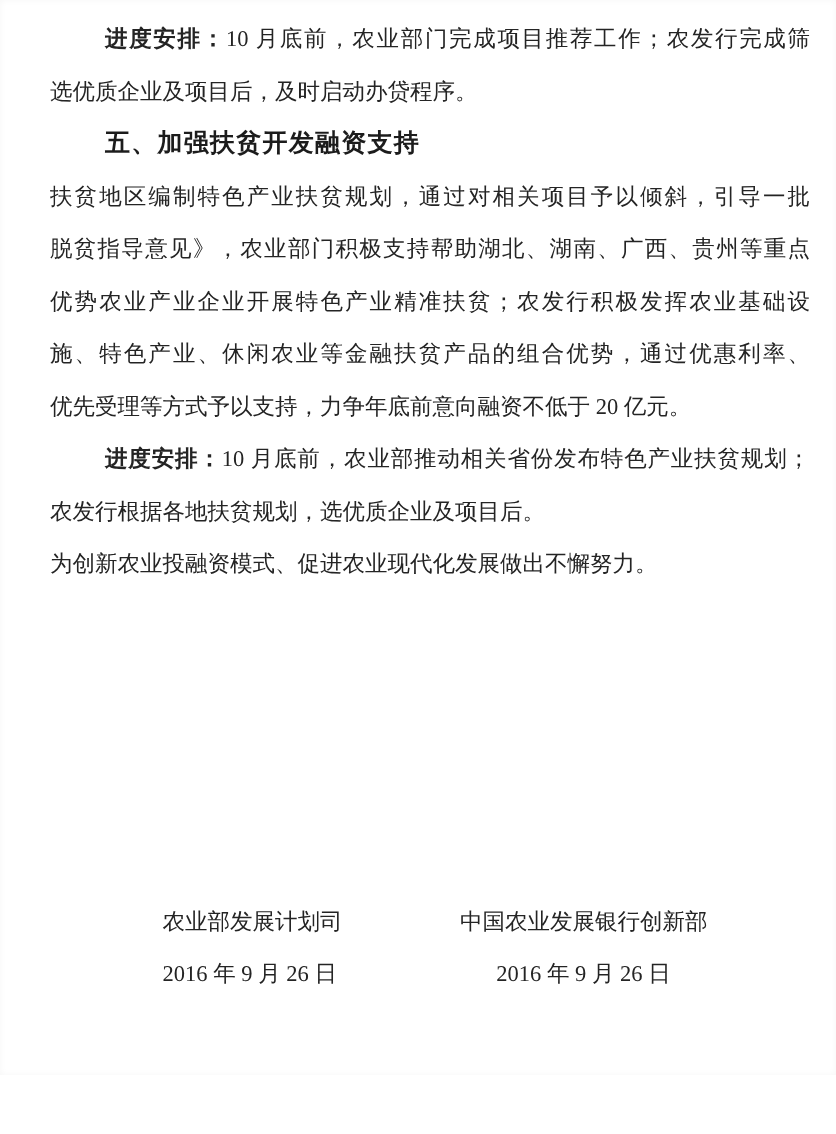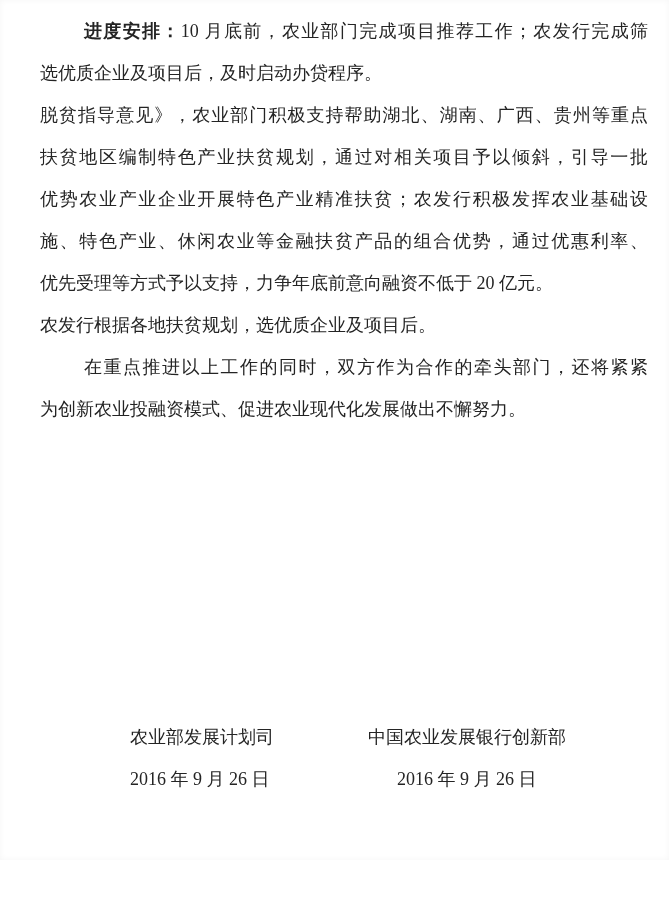"五、加强扶贫开发融资支持" div.line { html: none -> <div>五、加强扶贫开发融资支持</div> }
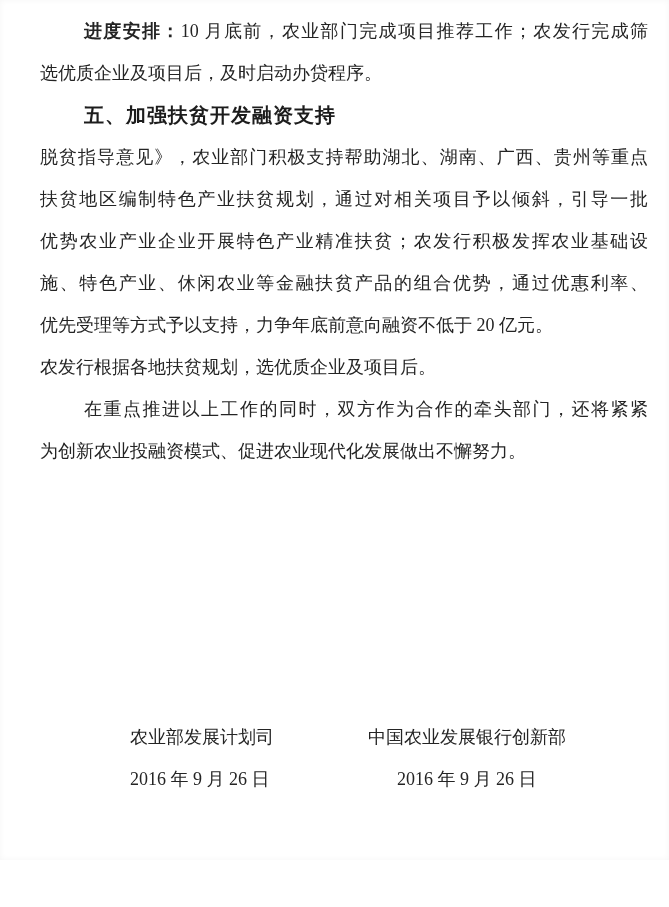"脱贫指导意见》，农业部门积极支持帮助湖北、湖南、广西、贵州等重点" div.line { order: before "扶贫地区编制特色产业扶贫规划，通过对相关项目予以倾斜，引导一批" -> after "扶贫地区编制特色产业扶贫规划，通过对相关项目予以倾斜，引导一批" }
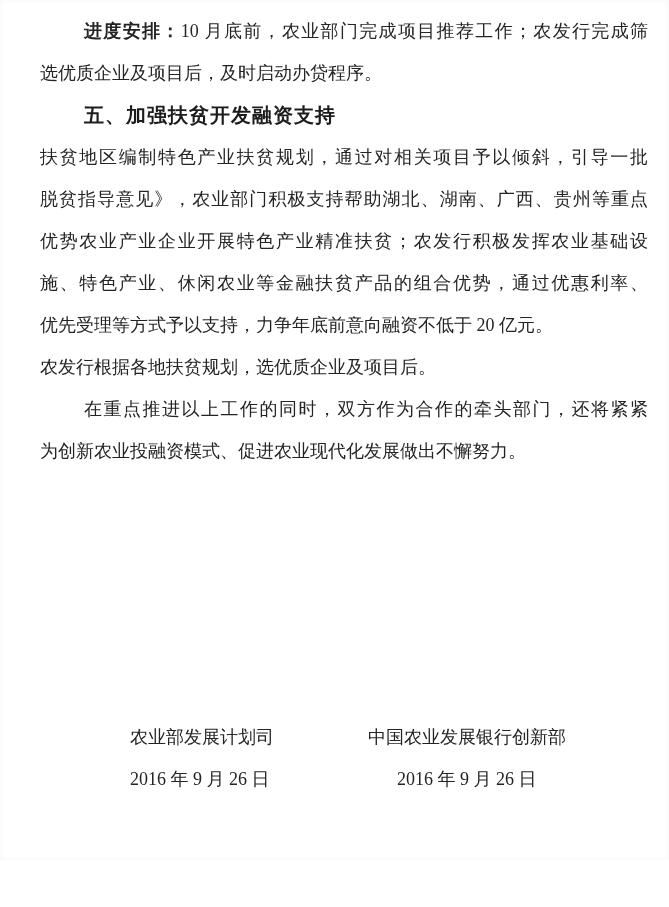"进度安排：10 月底前，农业部推动相关省份发布特色产业扶贫规划；" div.line { html: none -> <div><span>进度安排：</span><span>10 月底前，农业部推动相关省份发布特色产业扶贫规划；</span></div> }
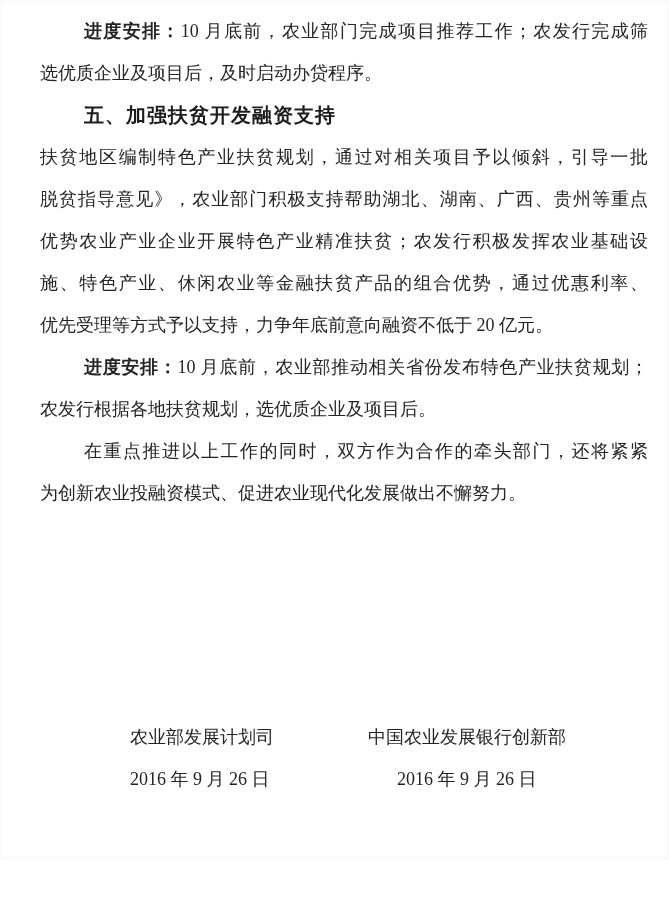"在重点推进以上工作的同时，双方作为合作的牵头部门，还将紧紧" div.line { html: <div>在重点推进以上工作的同时，双方作为合作的牵头部门，还将紧紧</div> -> none }
